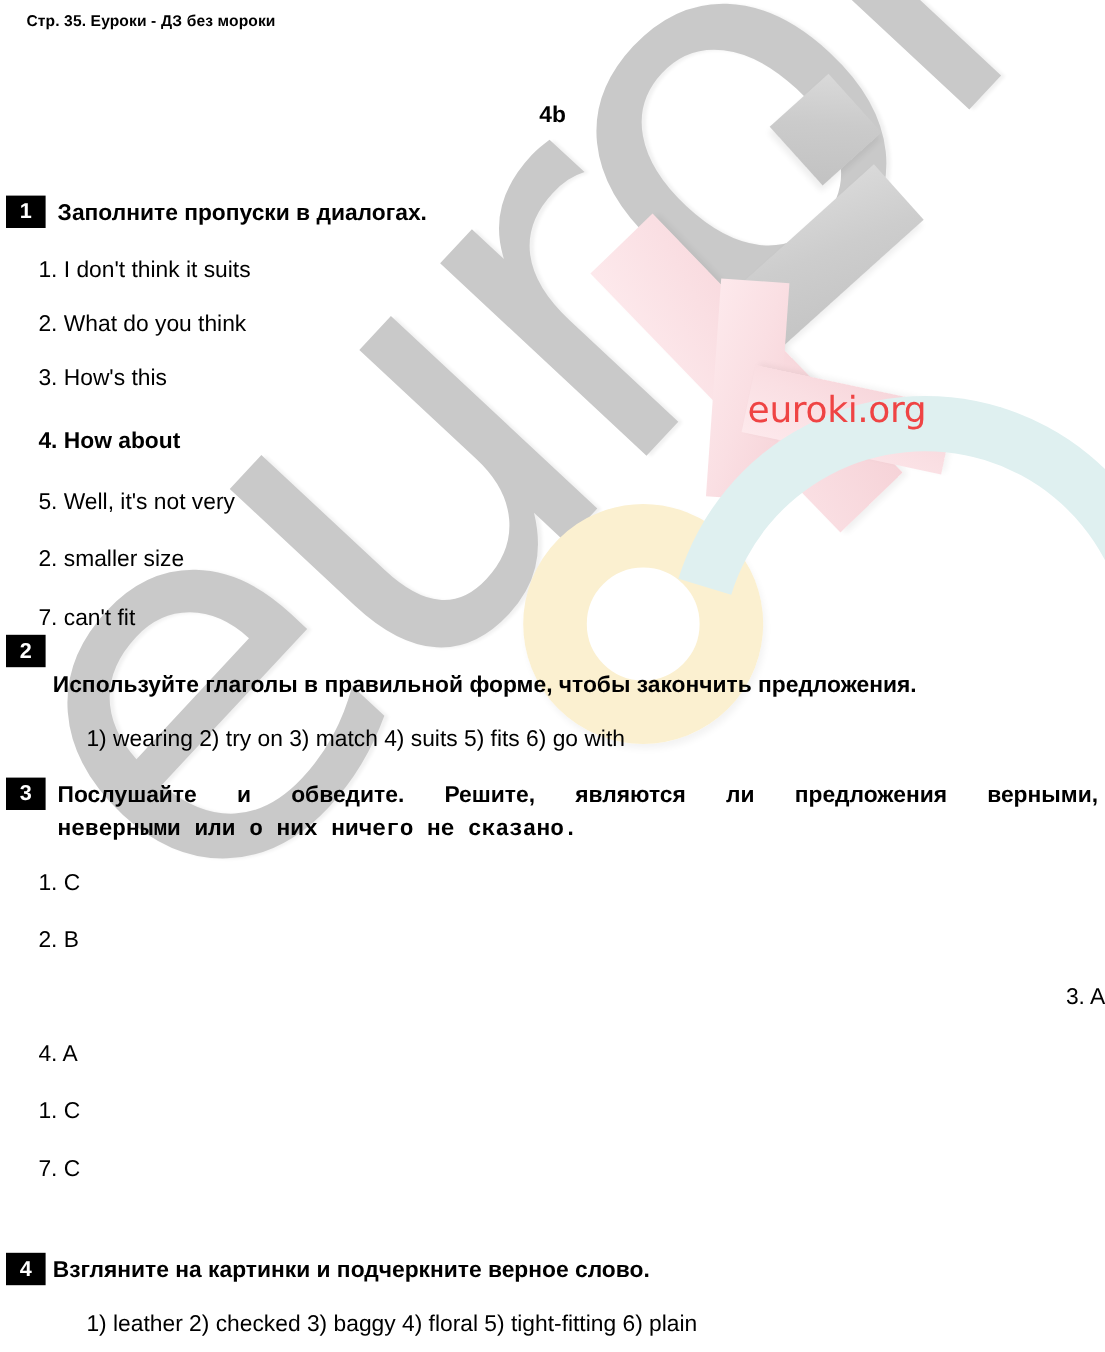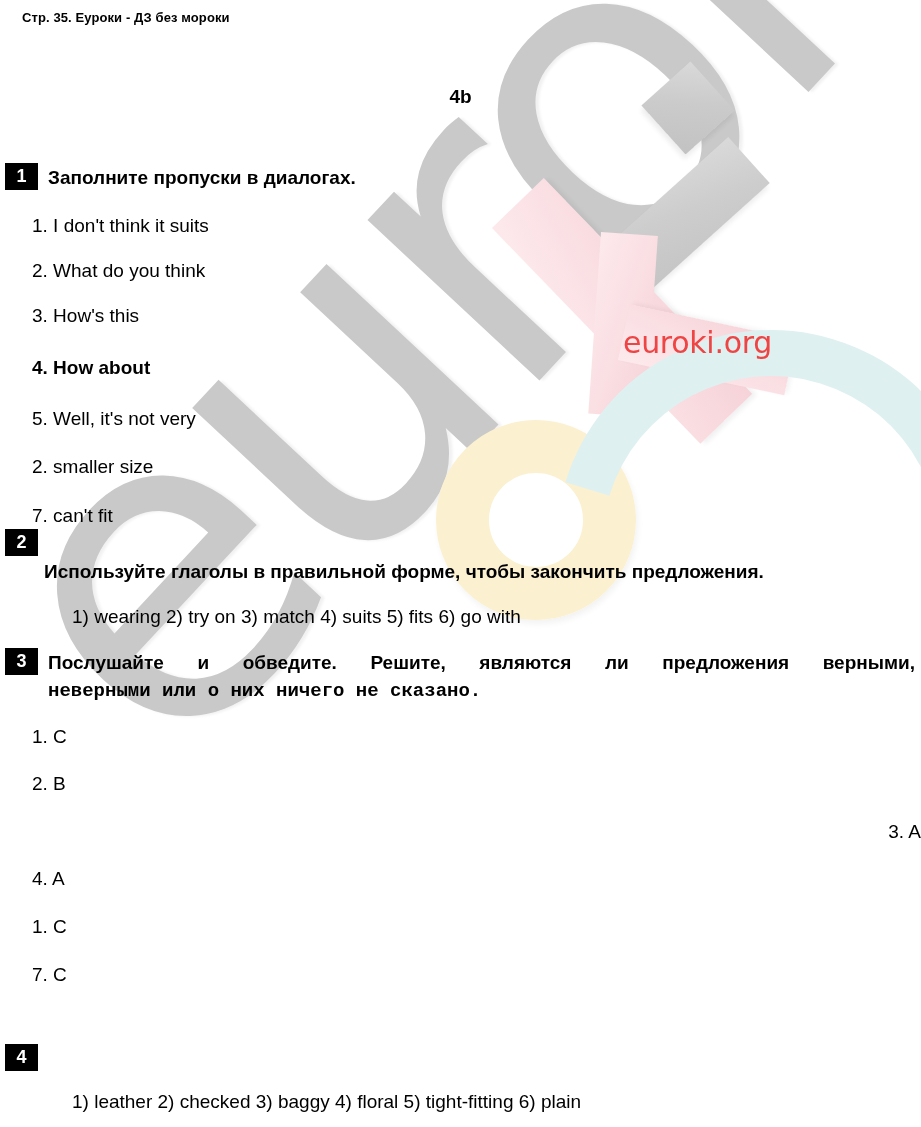"Взгляните на картинки и подчеркните" div.ex-title { html: none -> <div>Взгляните на картинки и подчеркните верное слово.</div> }
